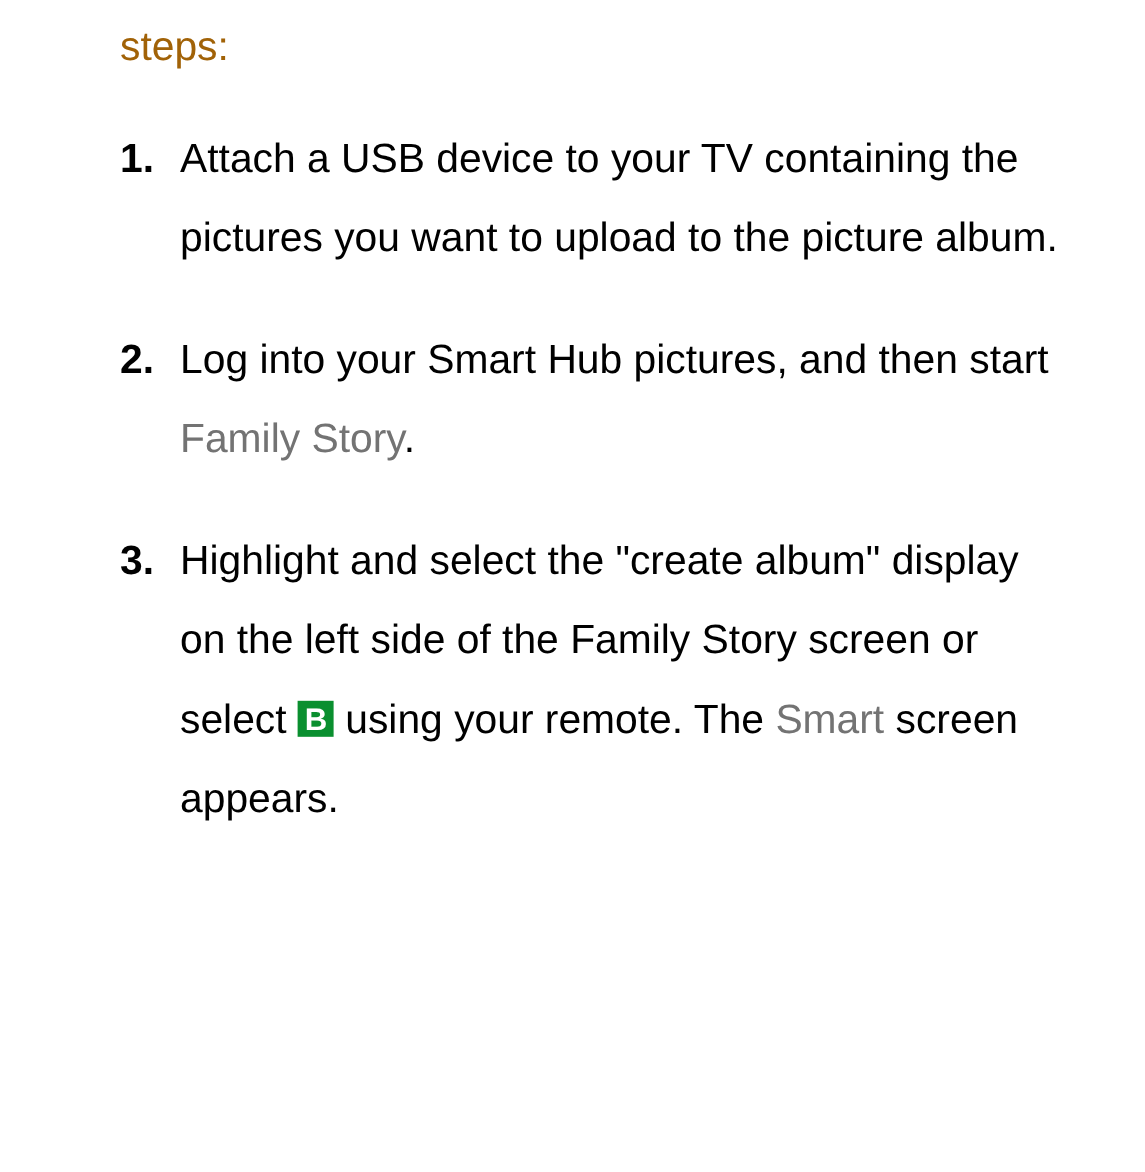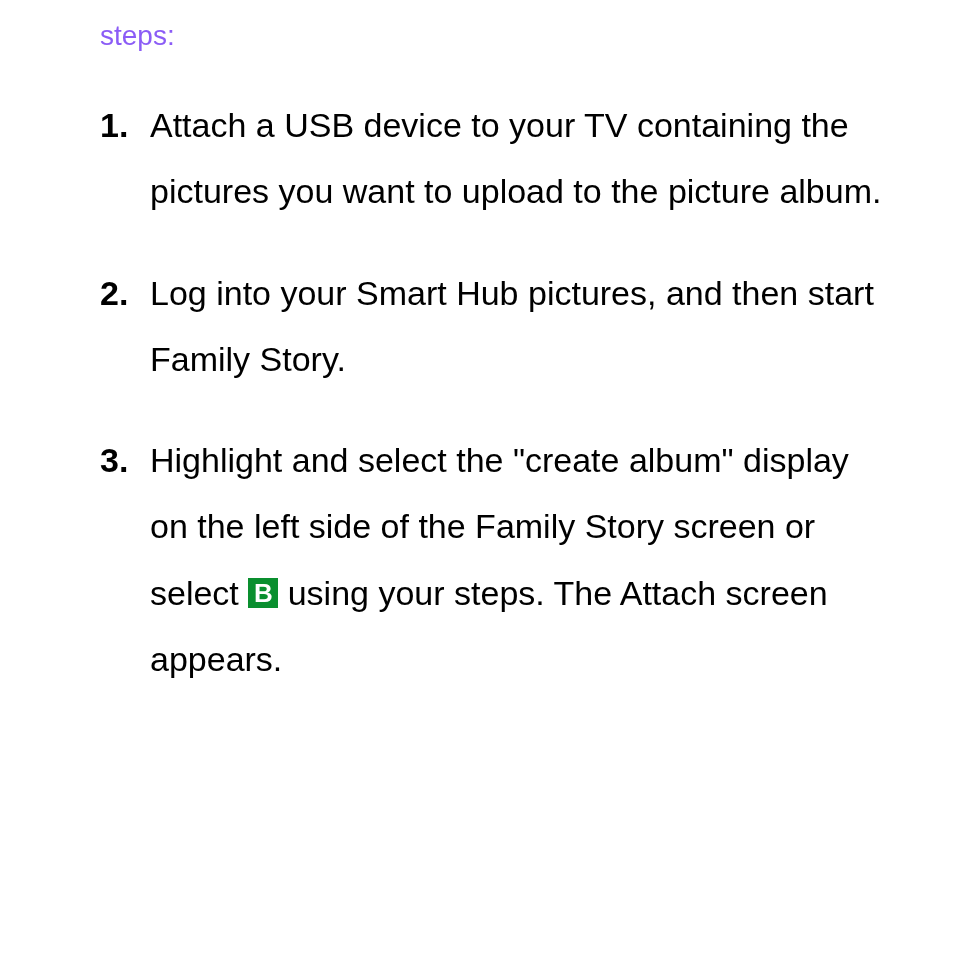"steps:" .heading { color: #8b5cf6 -> #a16207; font-size: 28px -> 34px }
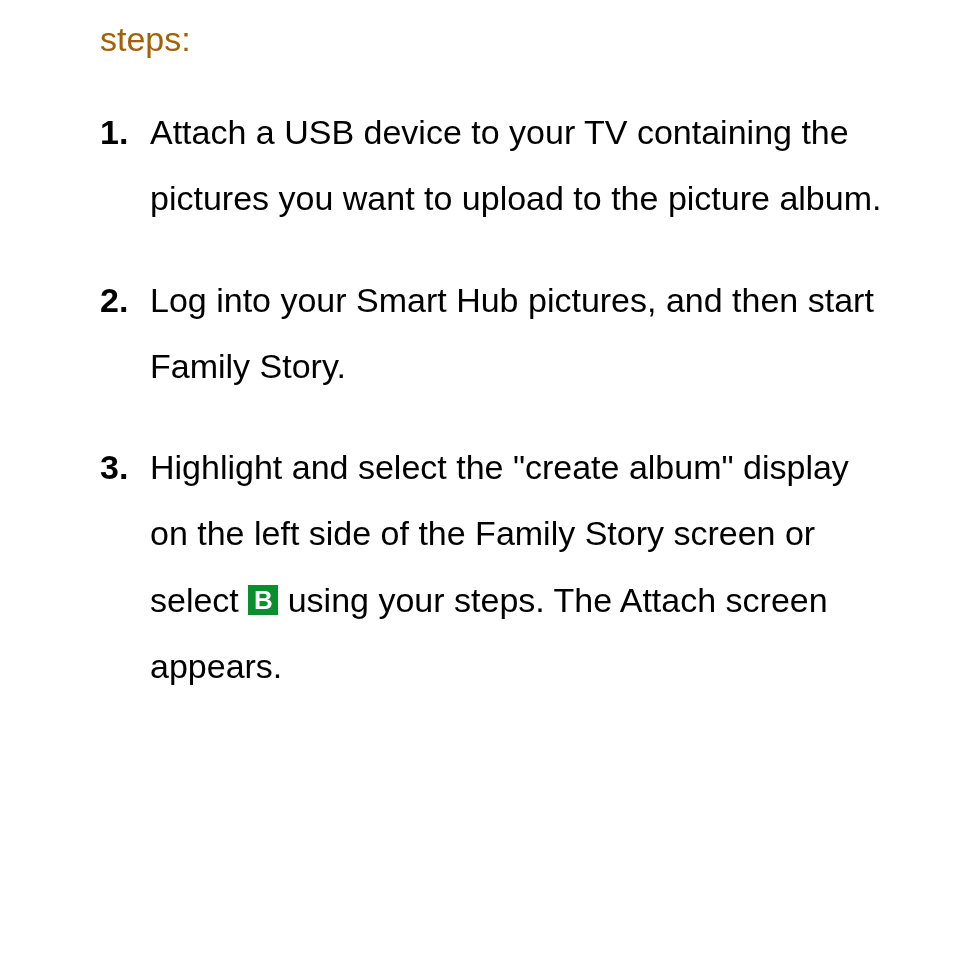"Family Story" .highlight-blue { color: #000000 -> #737373 }
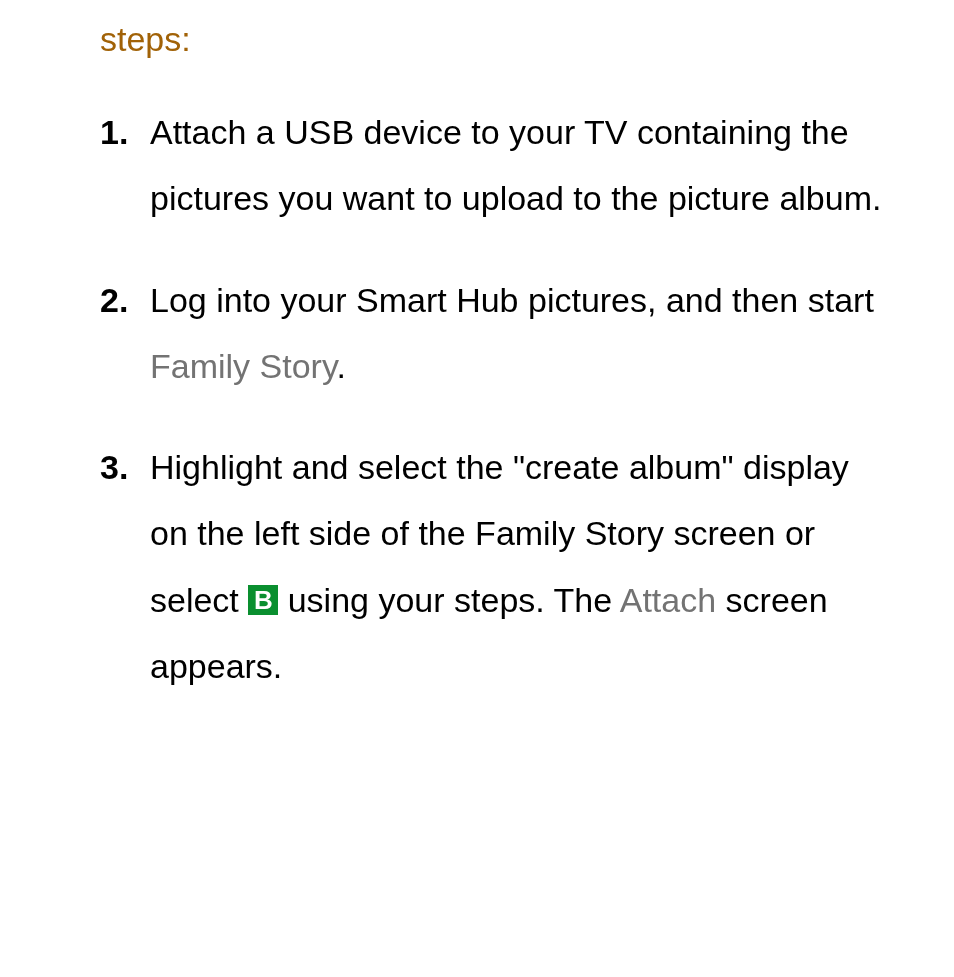"using your steps. The" span { text: steps -> remote }
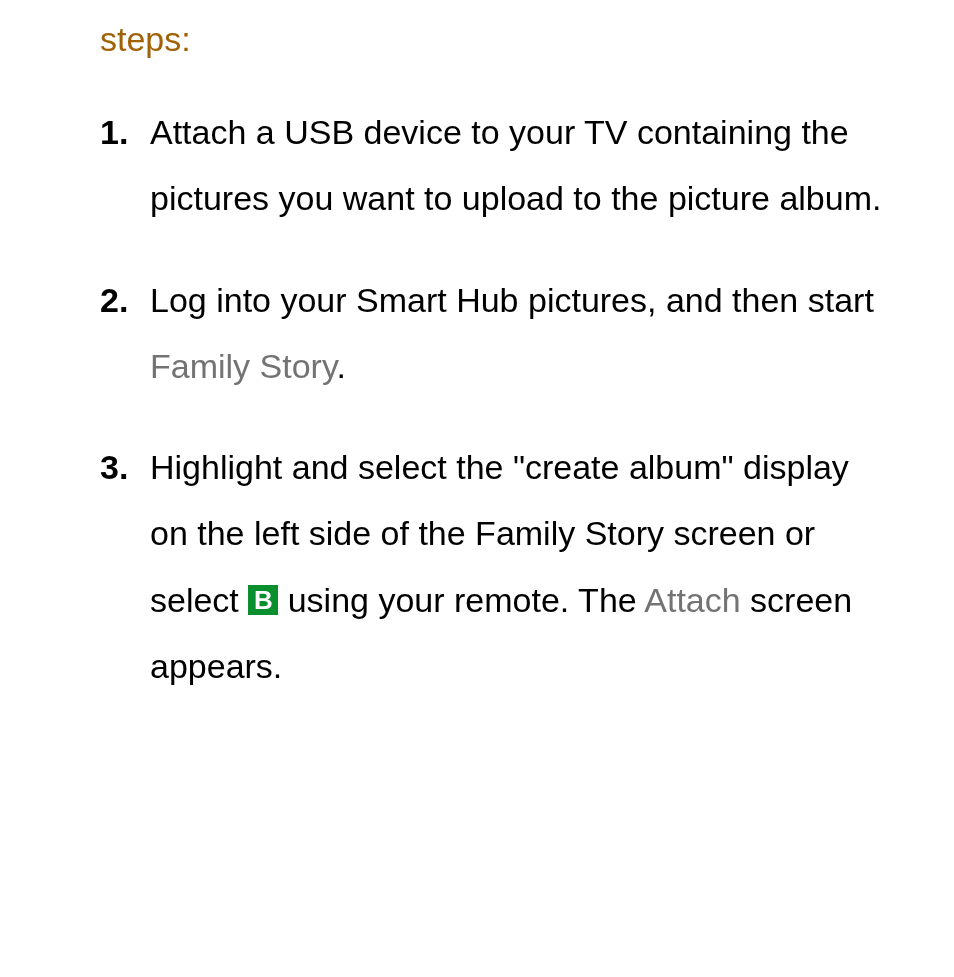"Attach" span.highlight-blue { text: Attach -> Smart }
